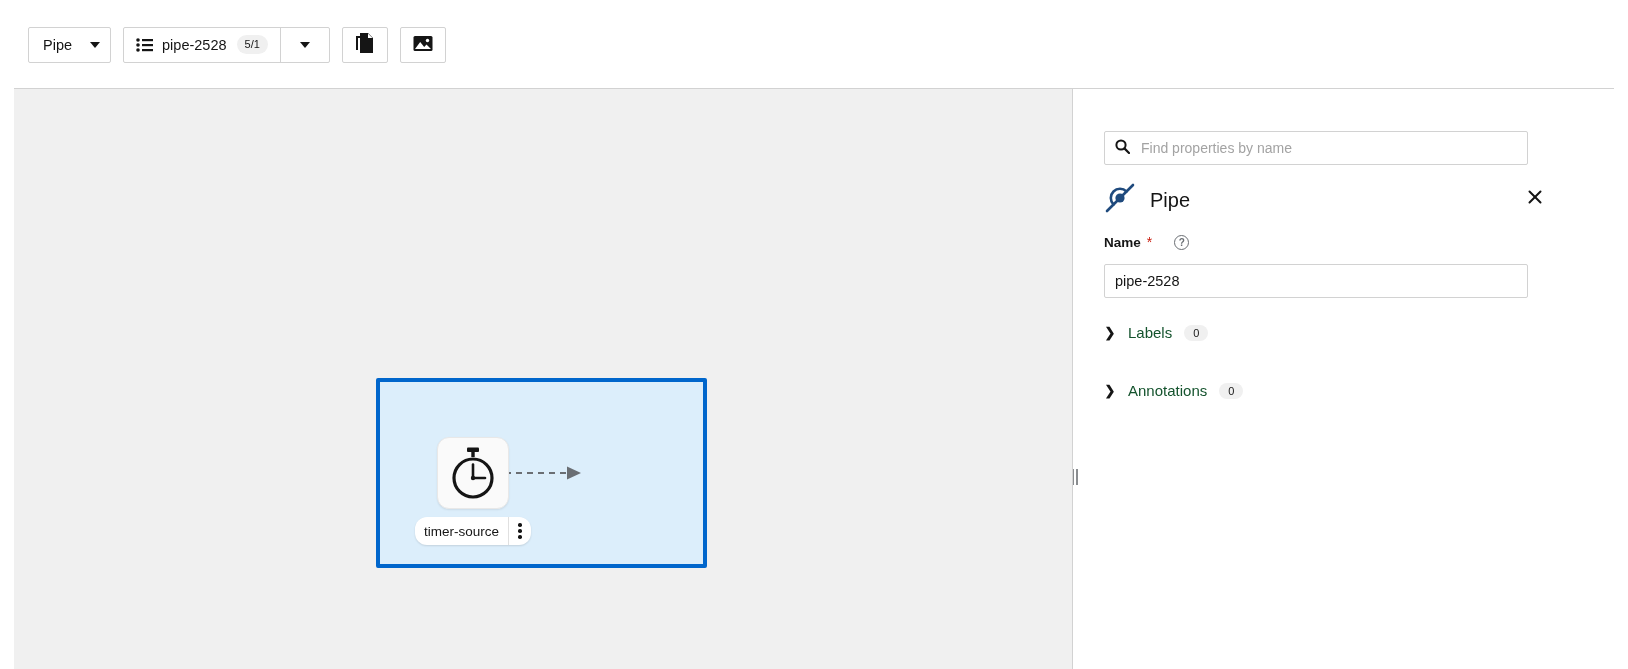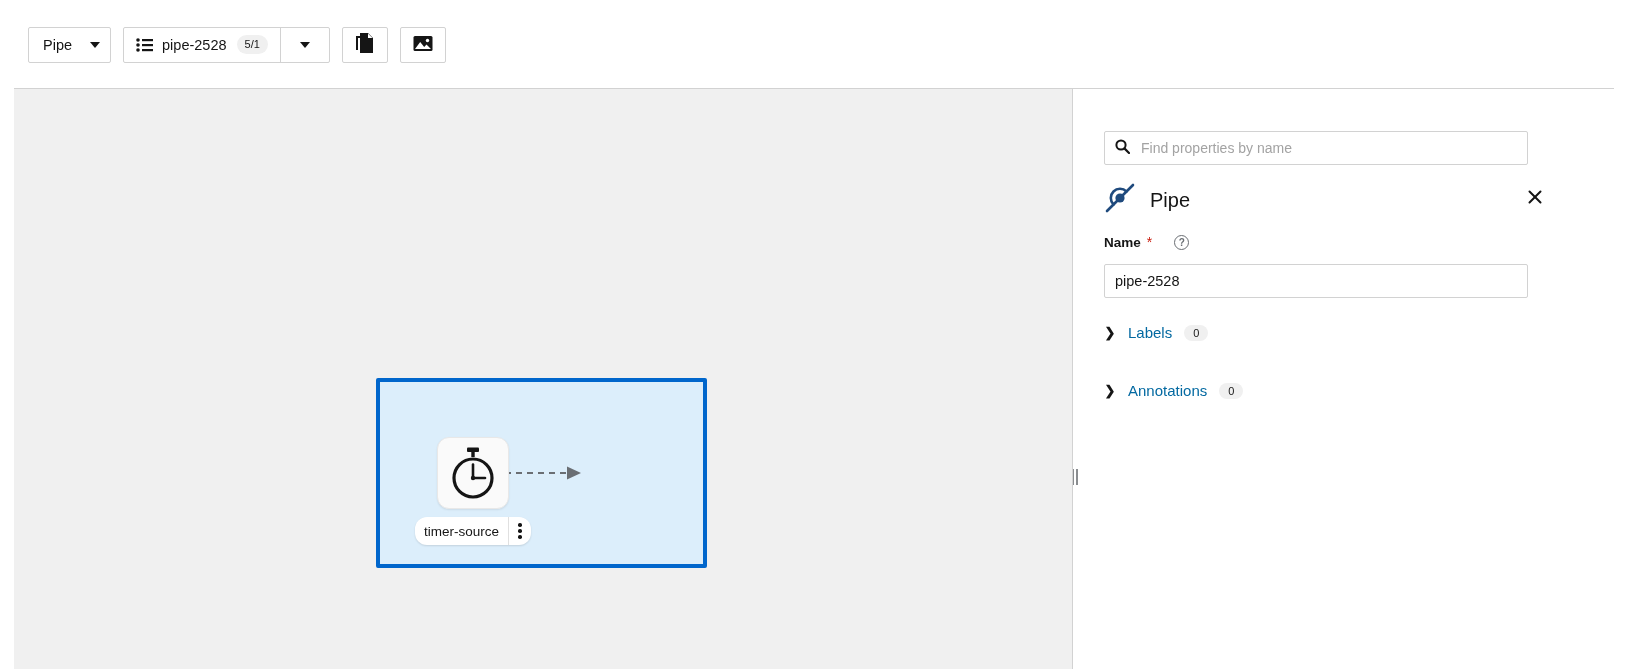"Labels" .accordion-item .acc-label { color: #0369a1 -> #14532d }
